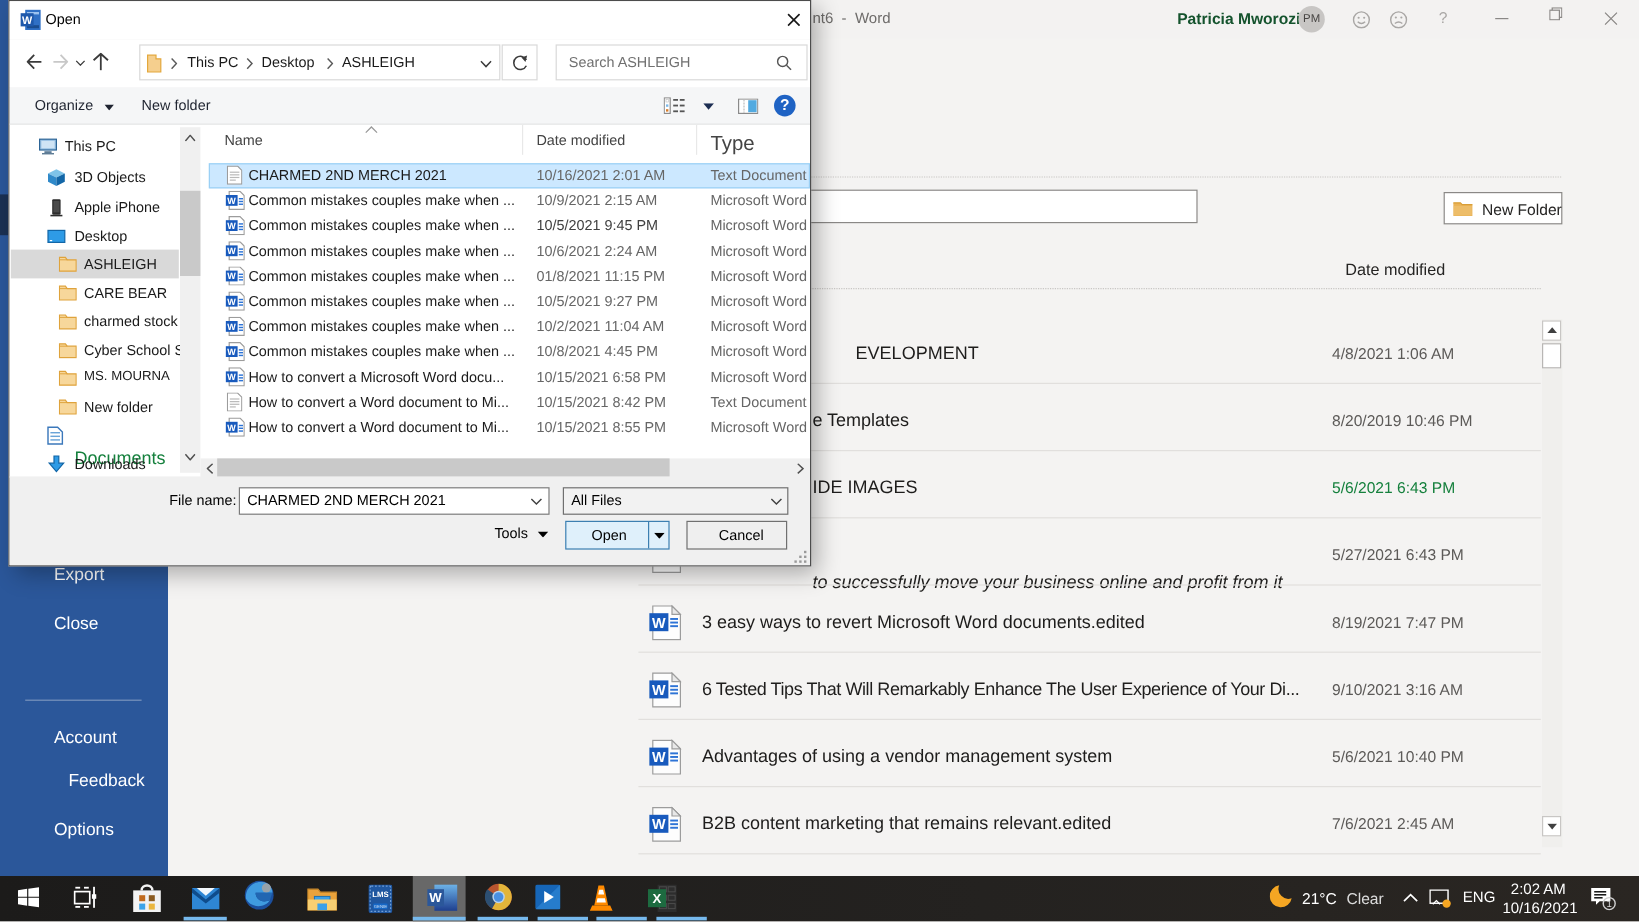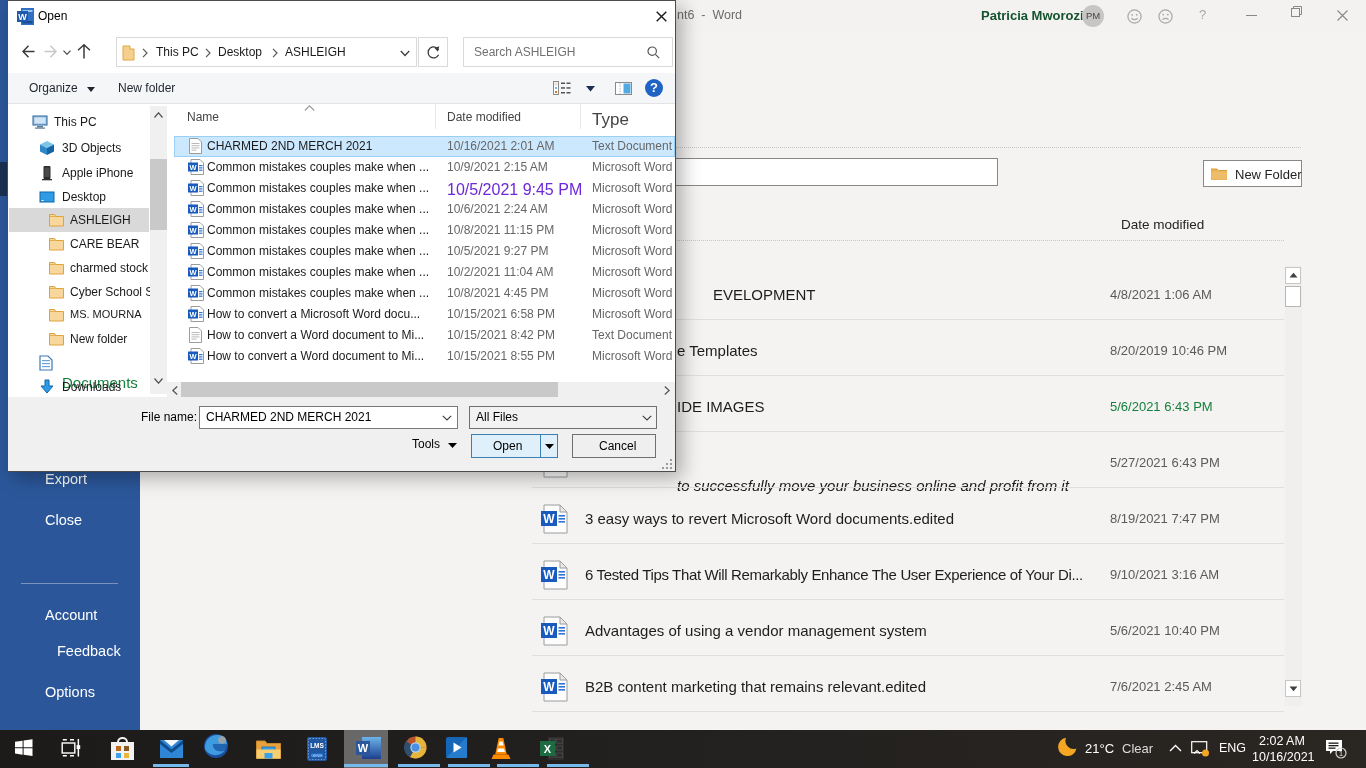"10/5/2021 9:45 PM" span.abs { color: #6d28d9 -> #404040; font-size: 16px -> 12px }
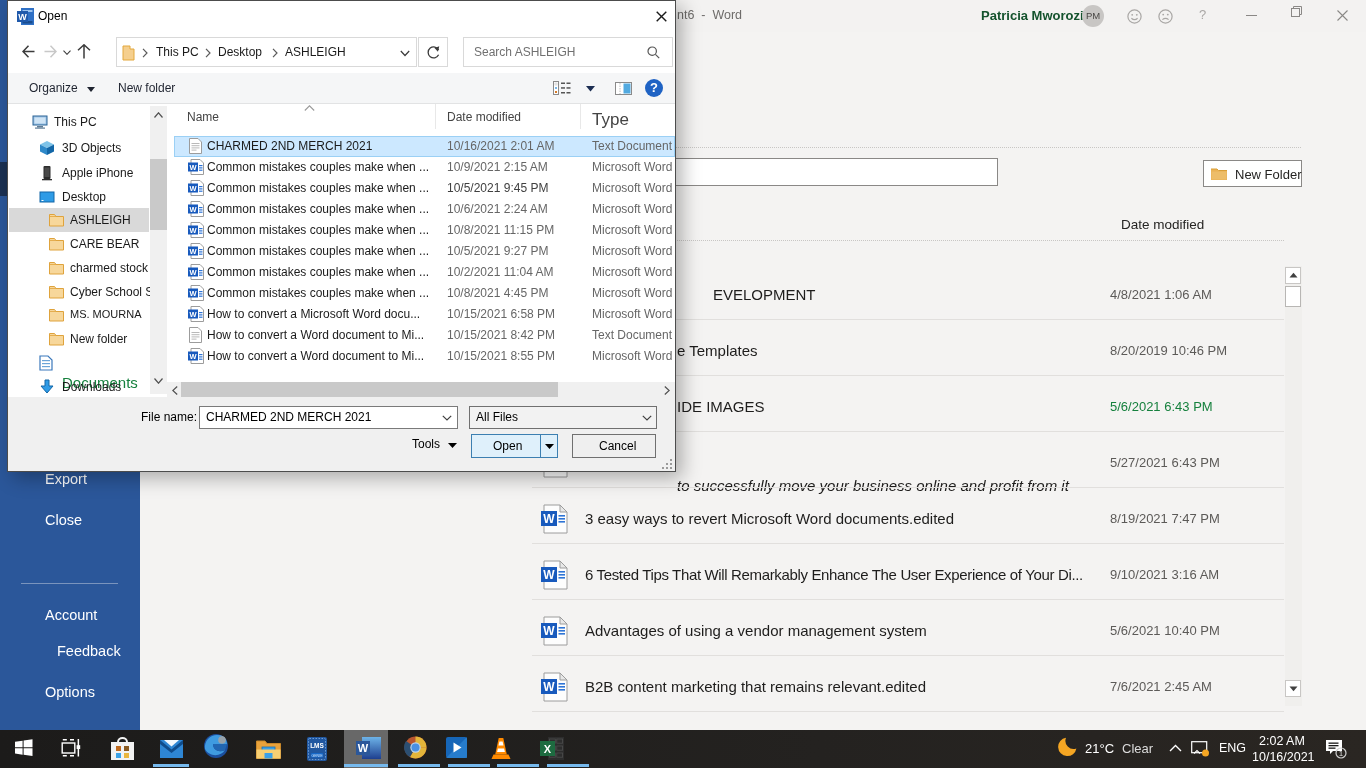"10/8/2021 11:15 PM" span.abs { text: 10/8/2021 -> 01/8/2021 }
